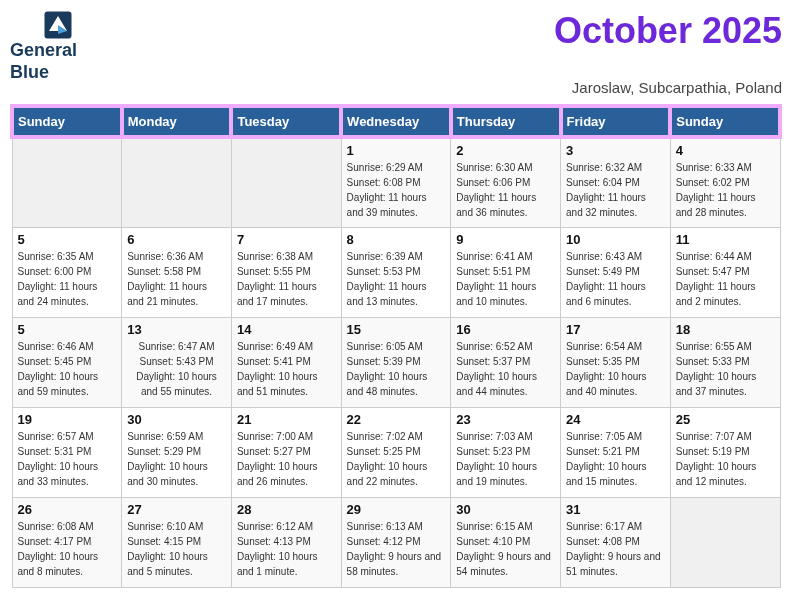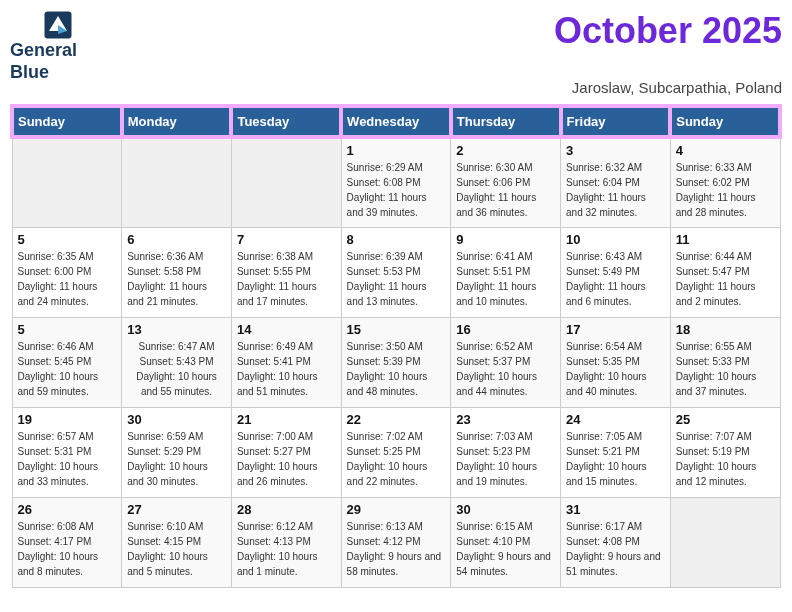"Sunrise: 3:50 AM" div.cell-text { text: 3:50 -> 6:05 }
